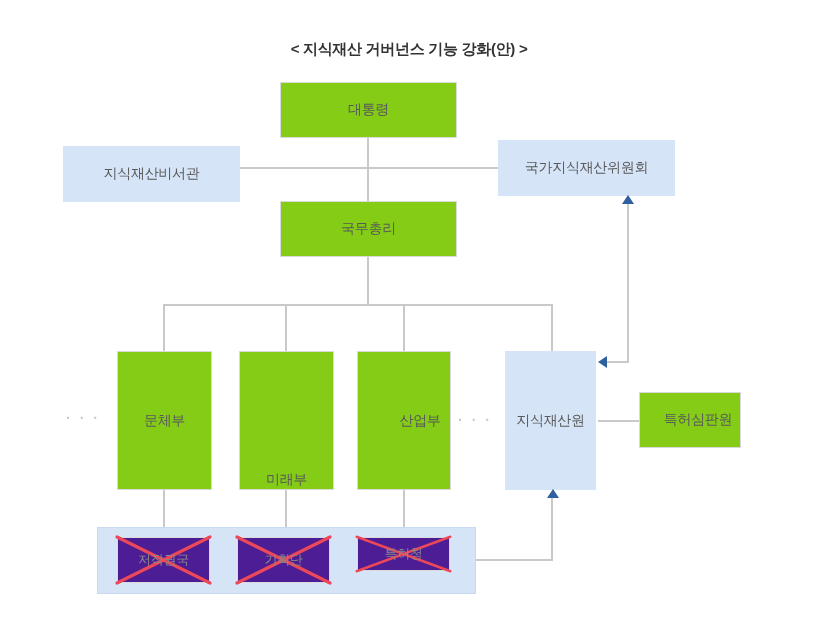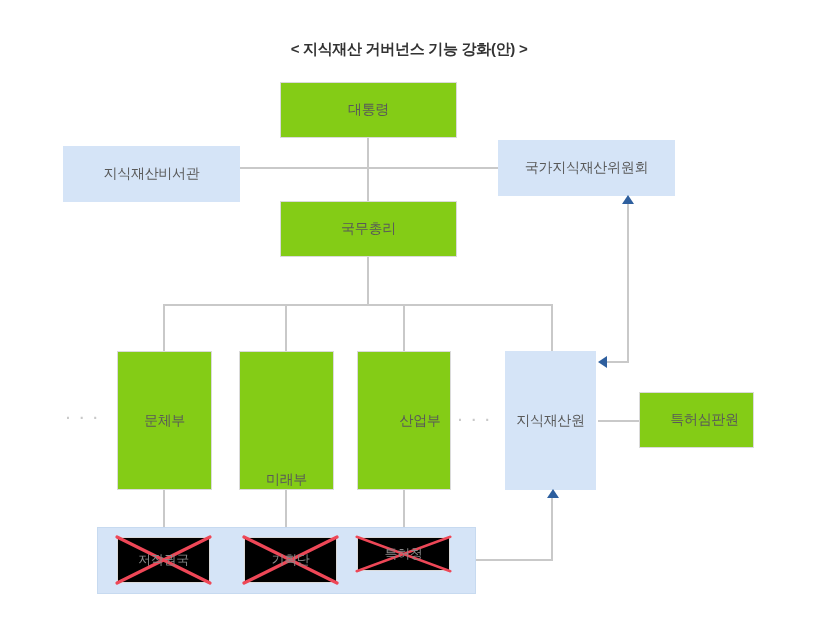"특허심판원" div.box { width: 115px -> 102px }
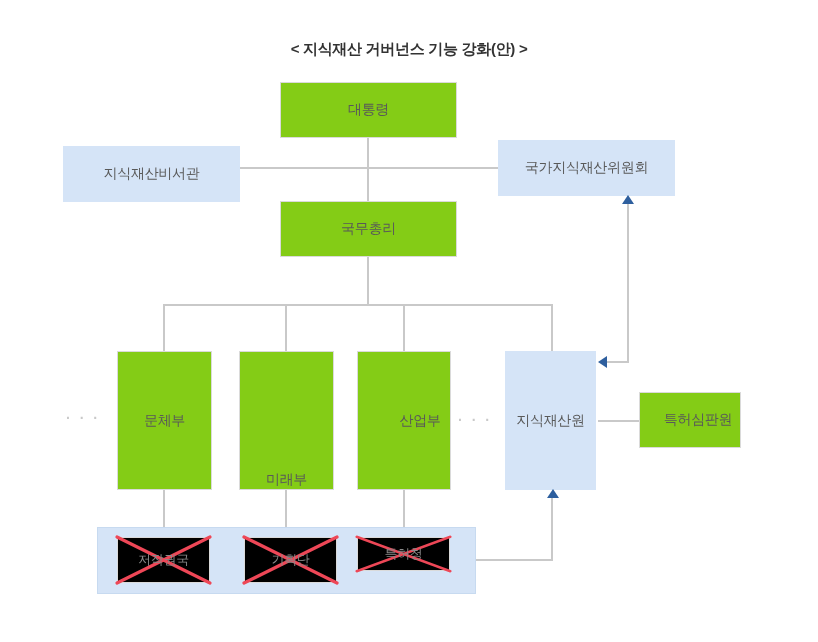"저작권국" .crossed { background: #000000 -> #4c1d95 }
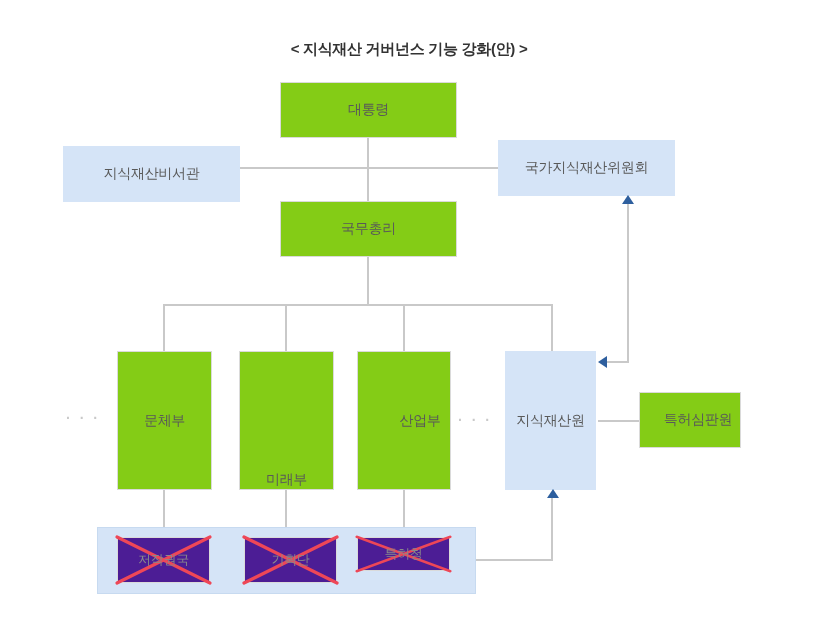"기획단" div.crossed { left: 244px -> 237px }
